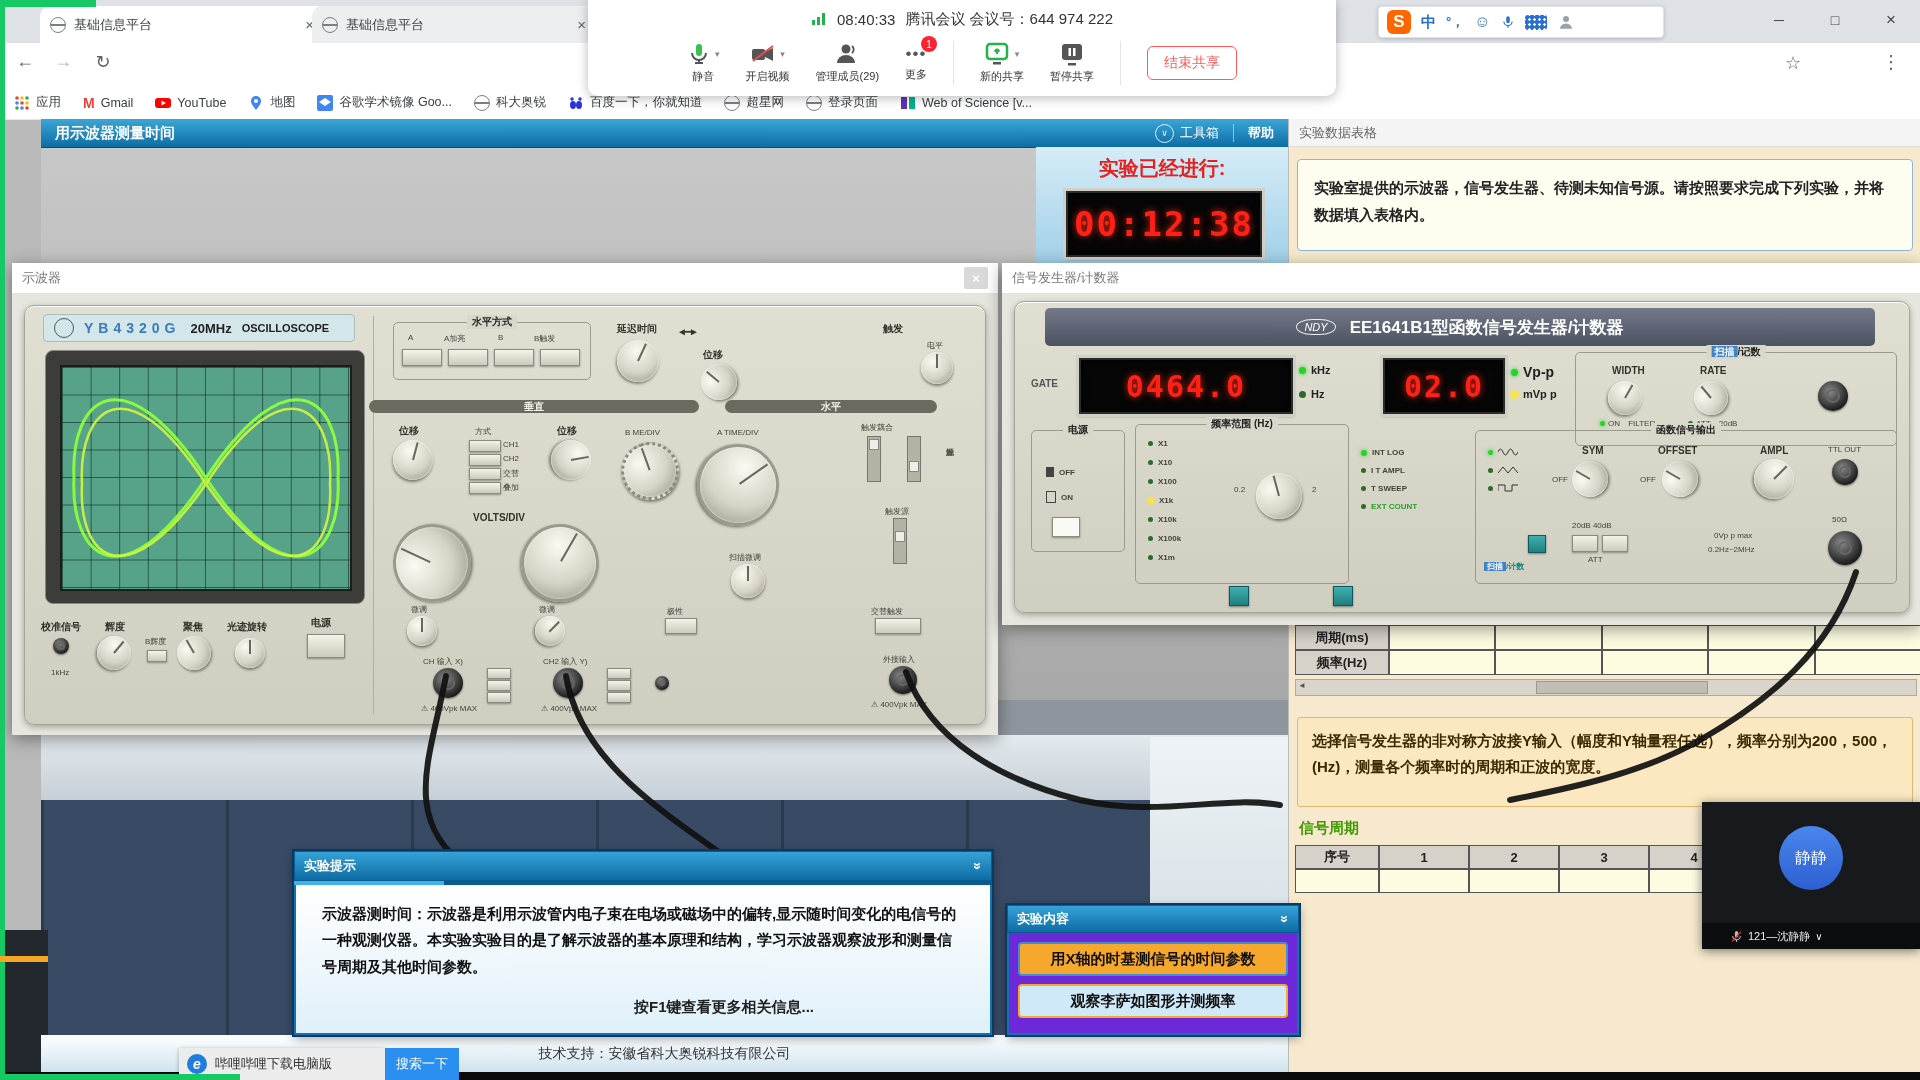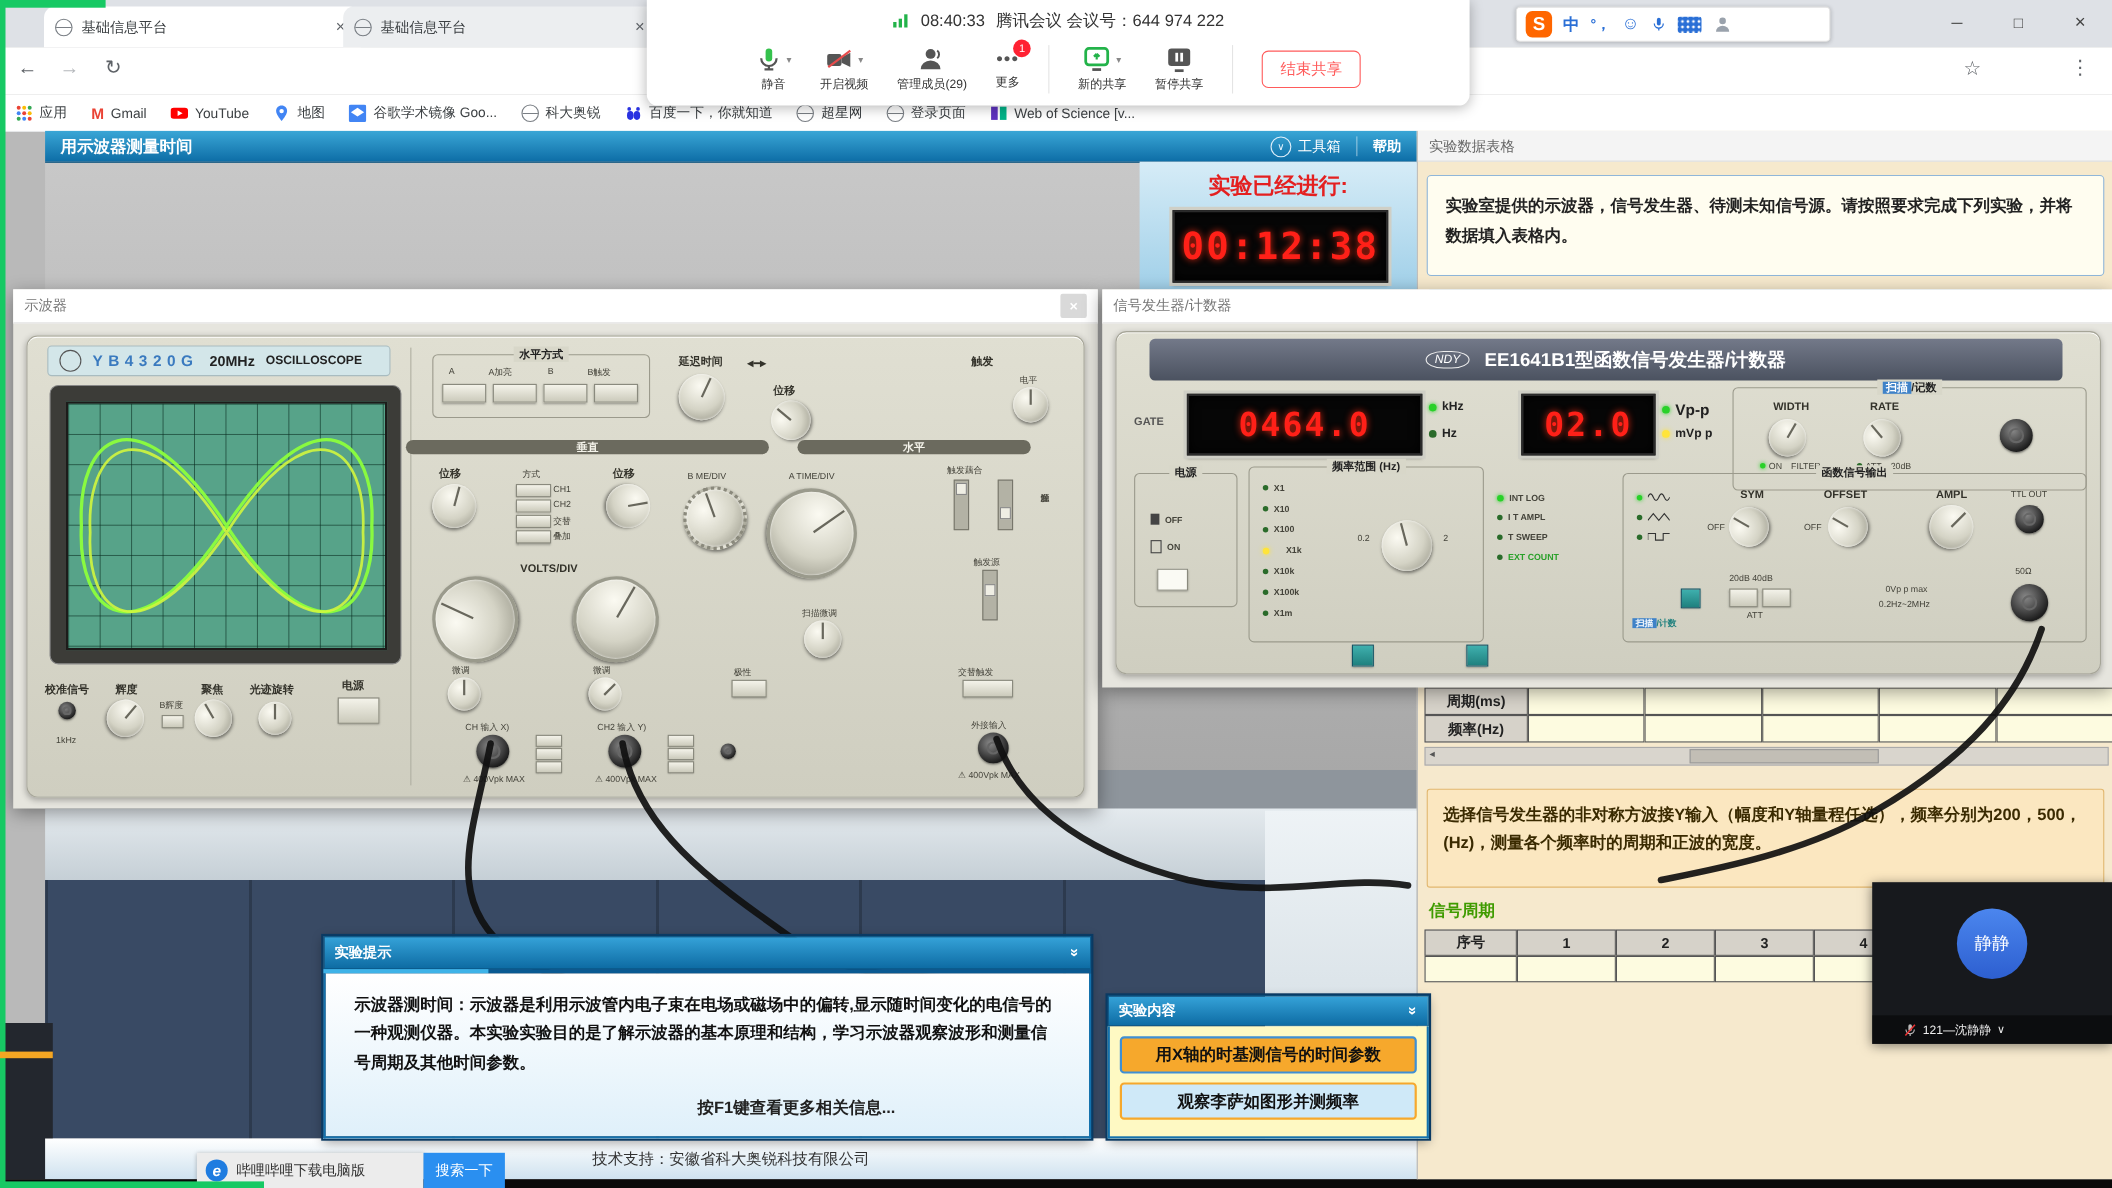"X1k" span.a { gap: 15px -> 5px }
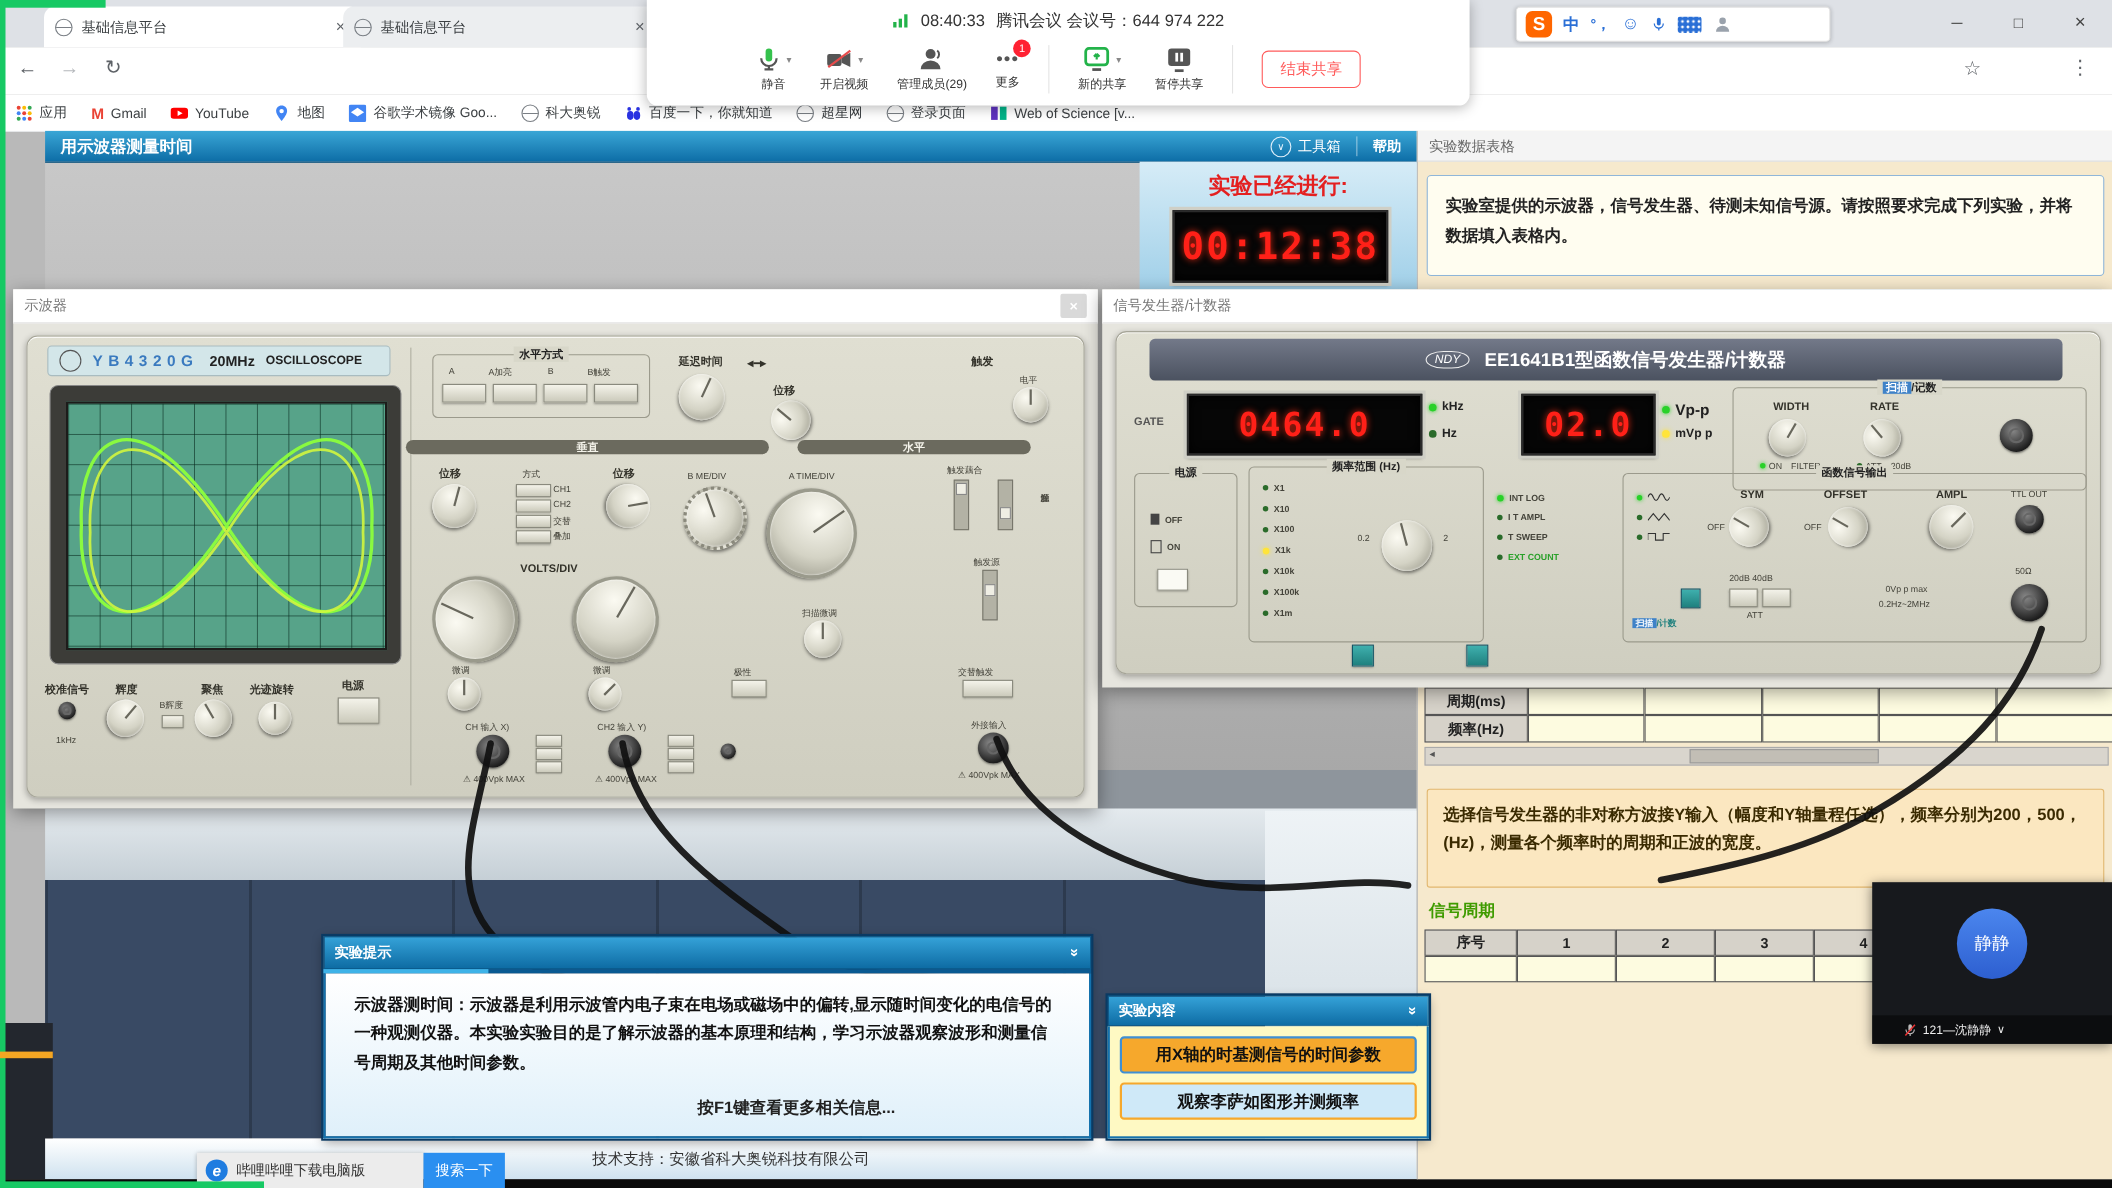"用X轴的时基测信号的时间参数" div { background: #fef9c3 -> #6d28d9 }
